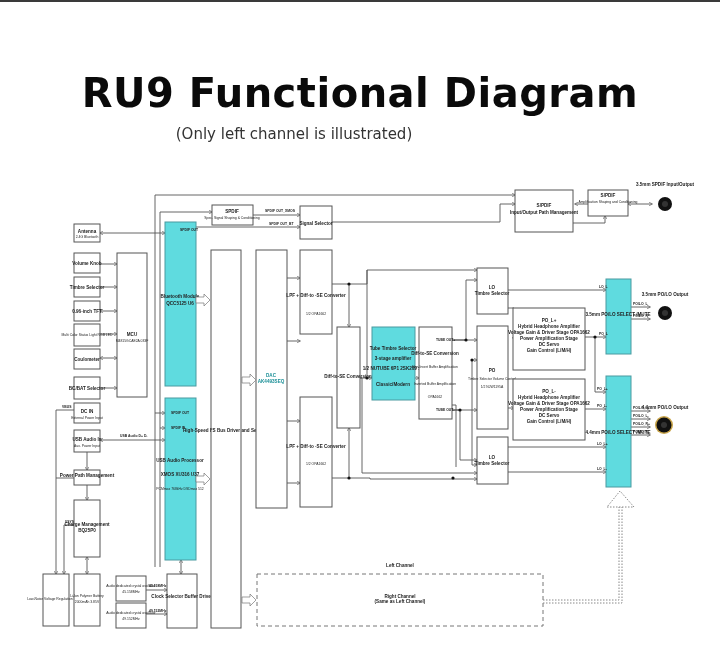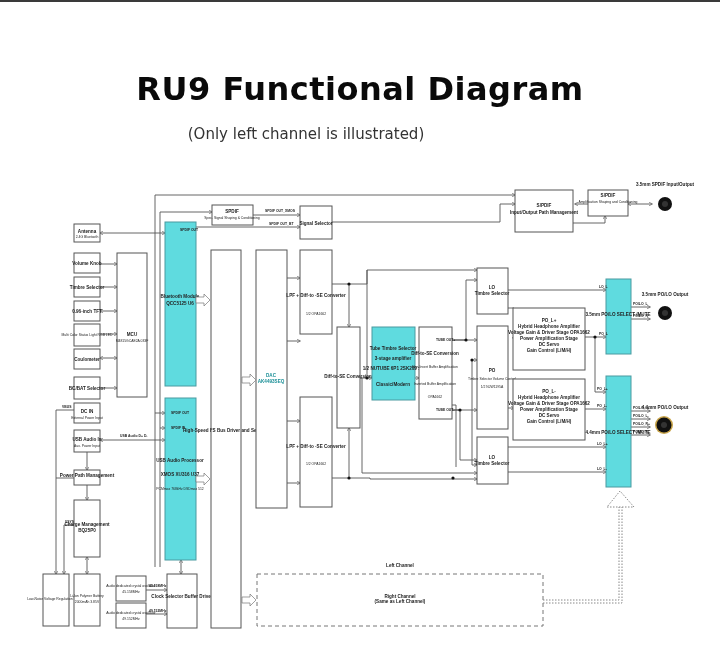"RU9 Functional Diagram" .title { font-size: 32px -> 40px }
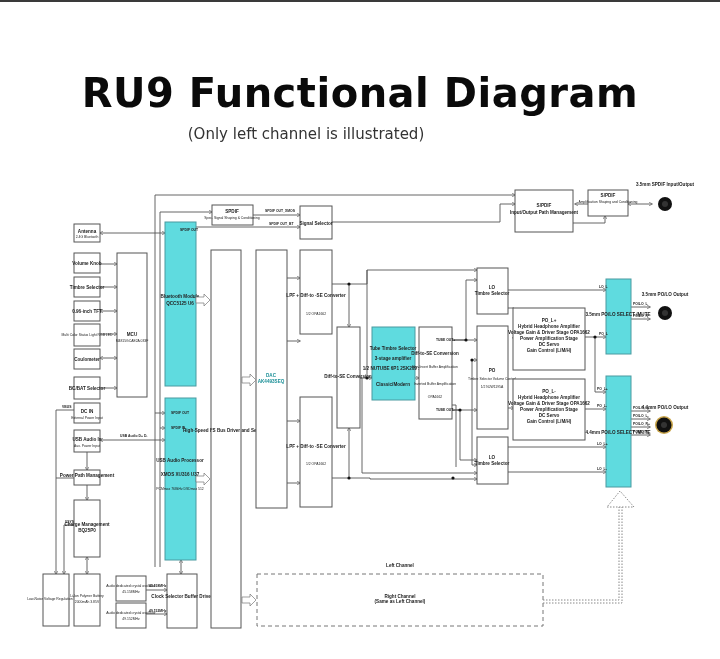"(Only left channel is illustrated)" .subtitle { left: 12px -> 0 }
